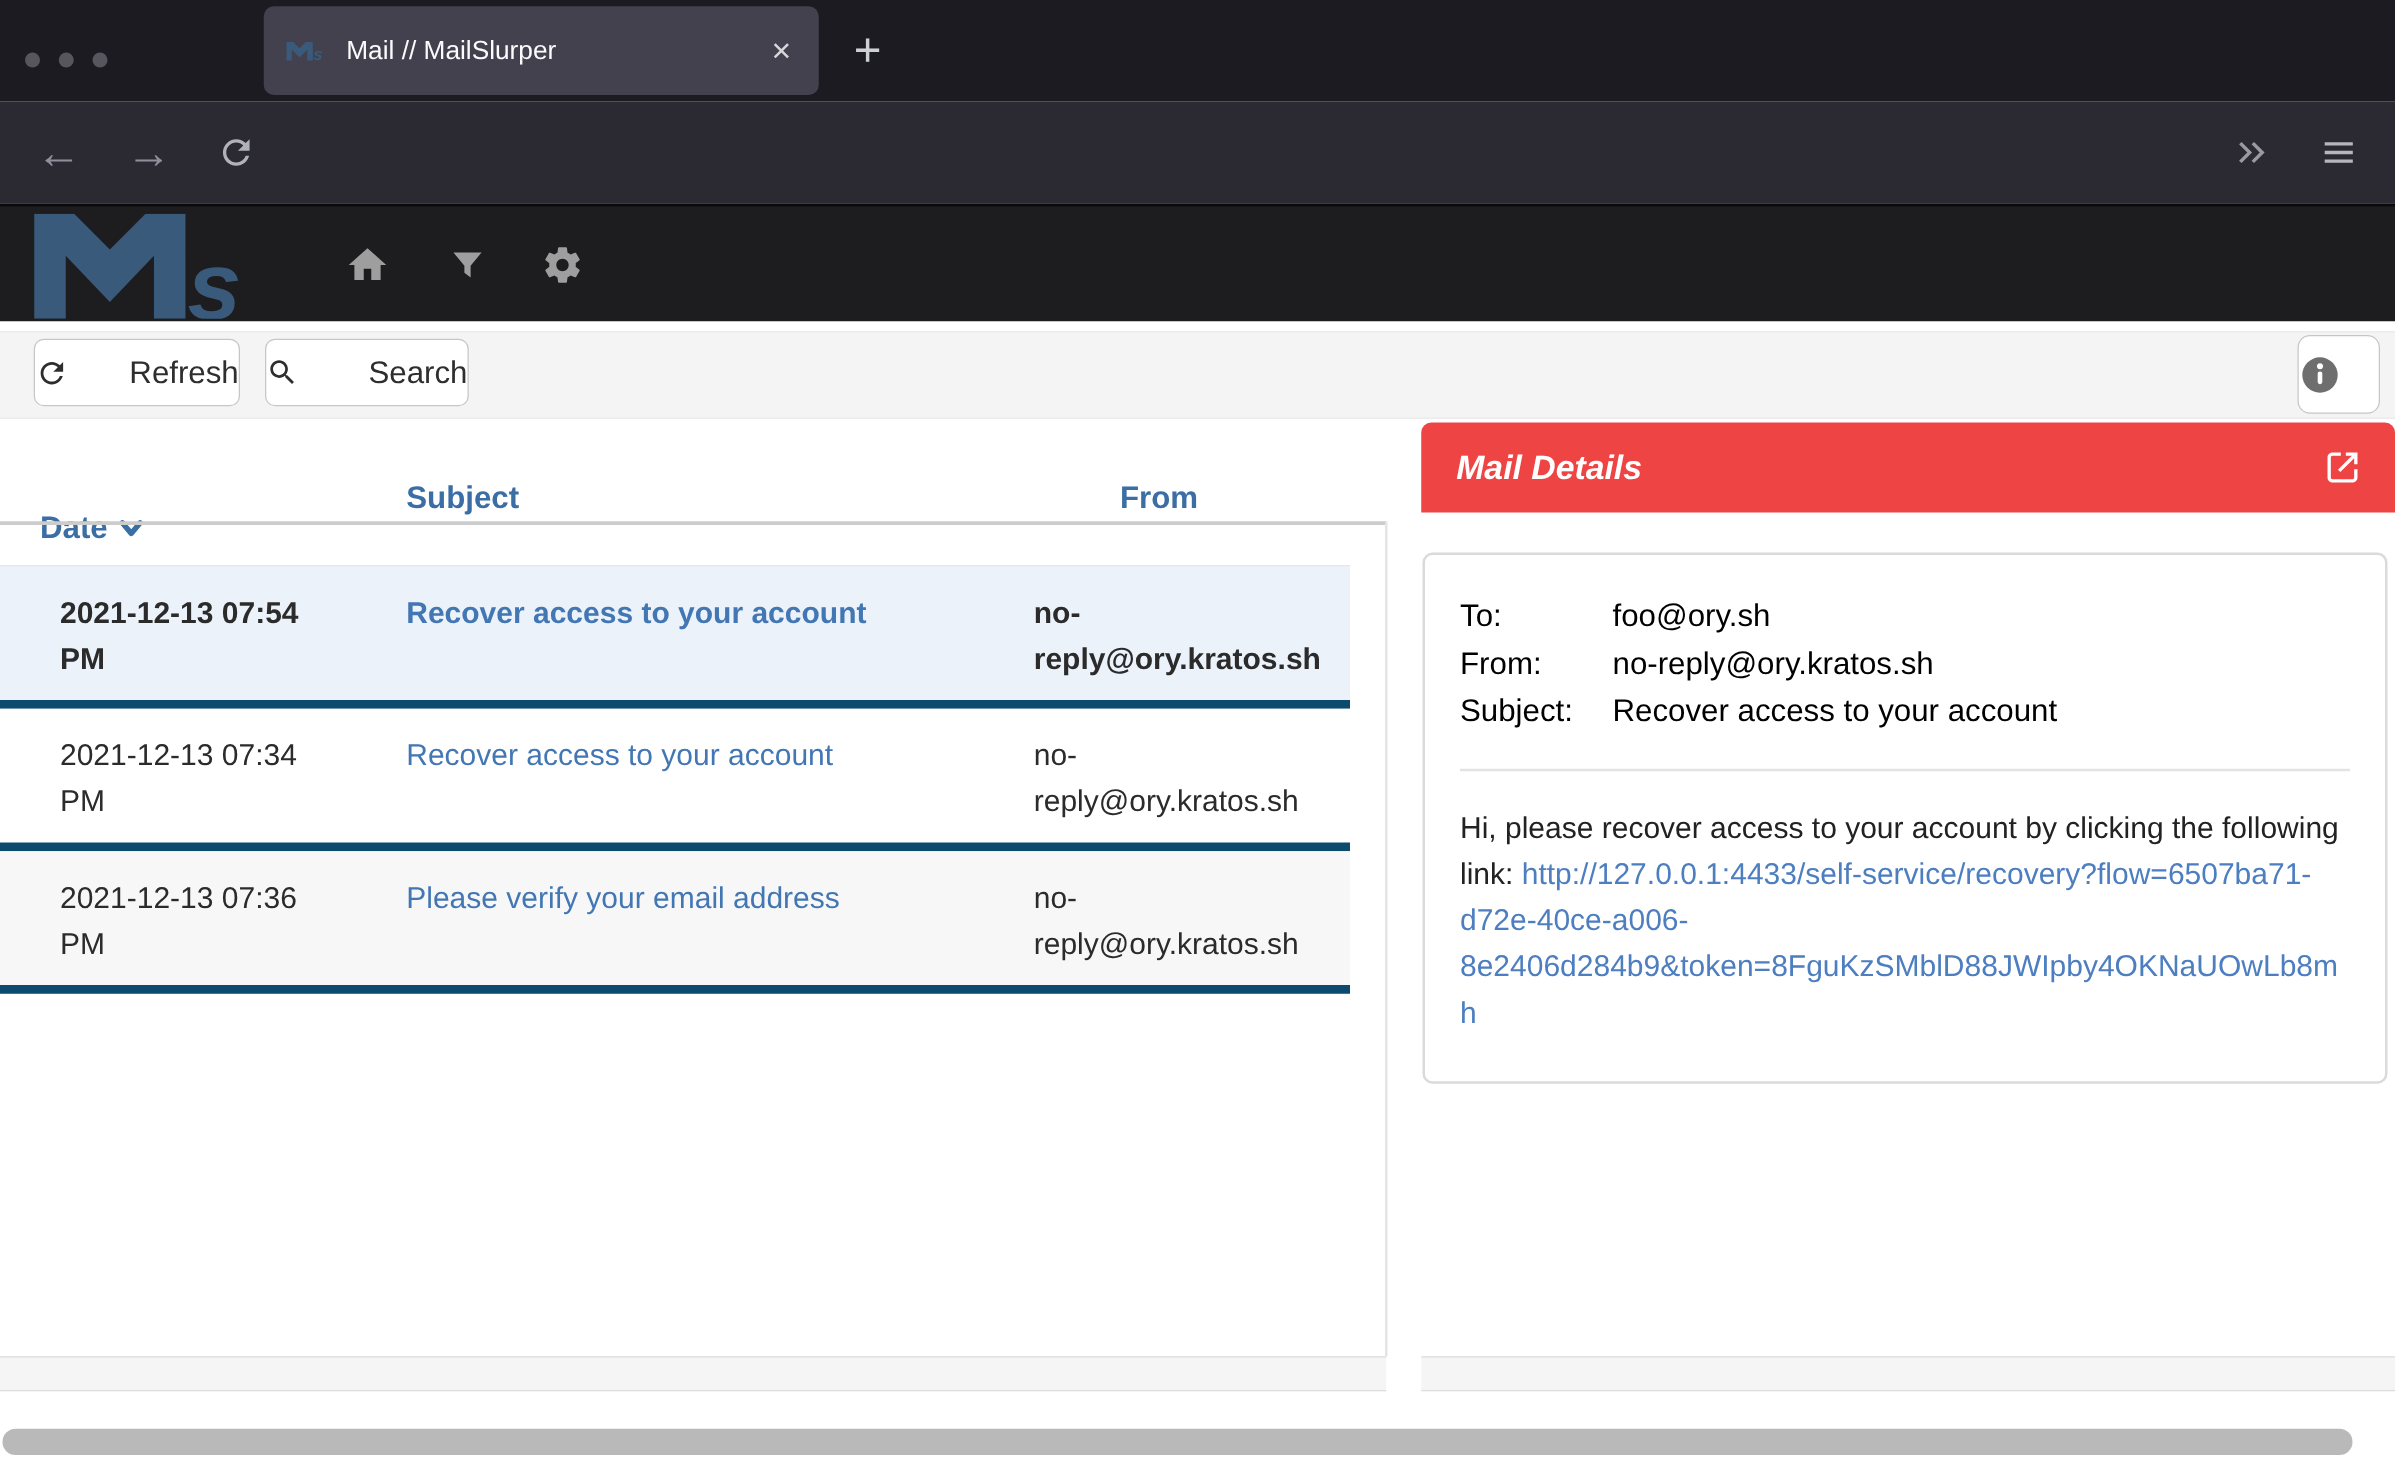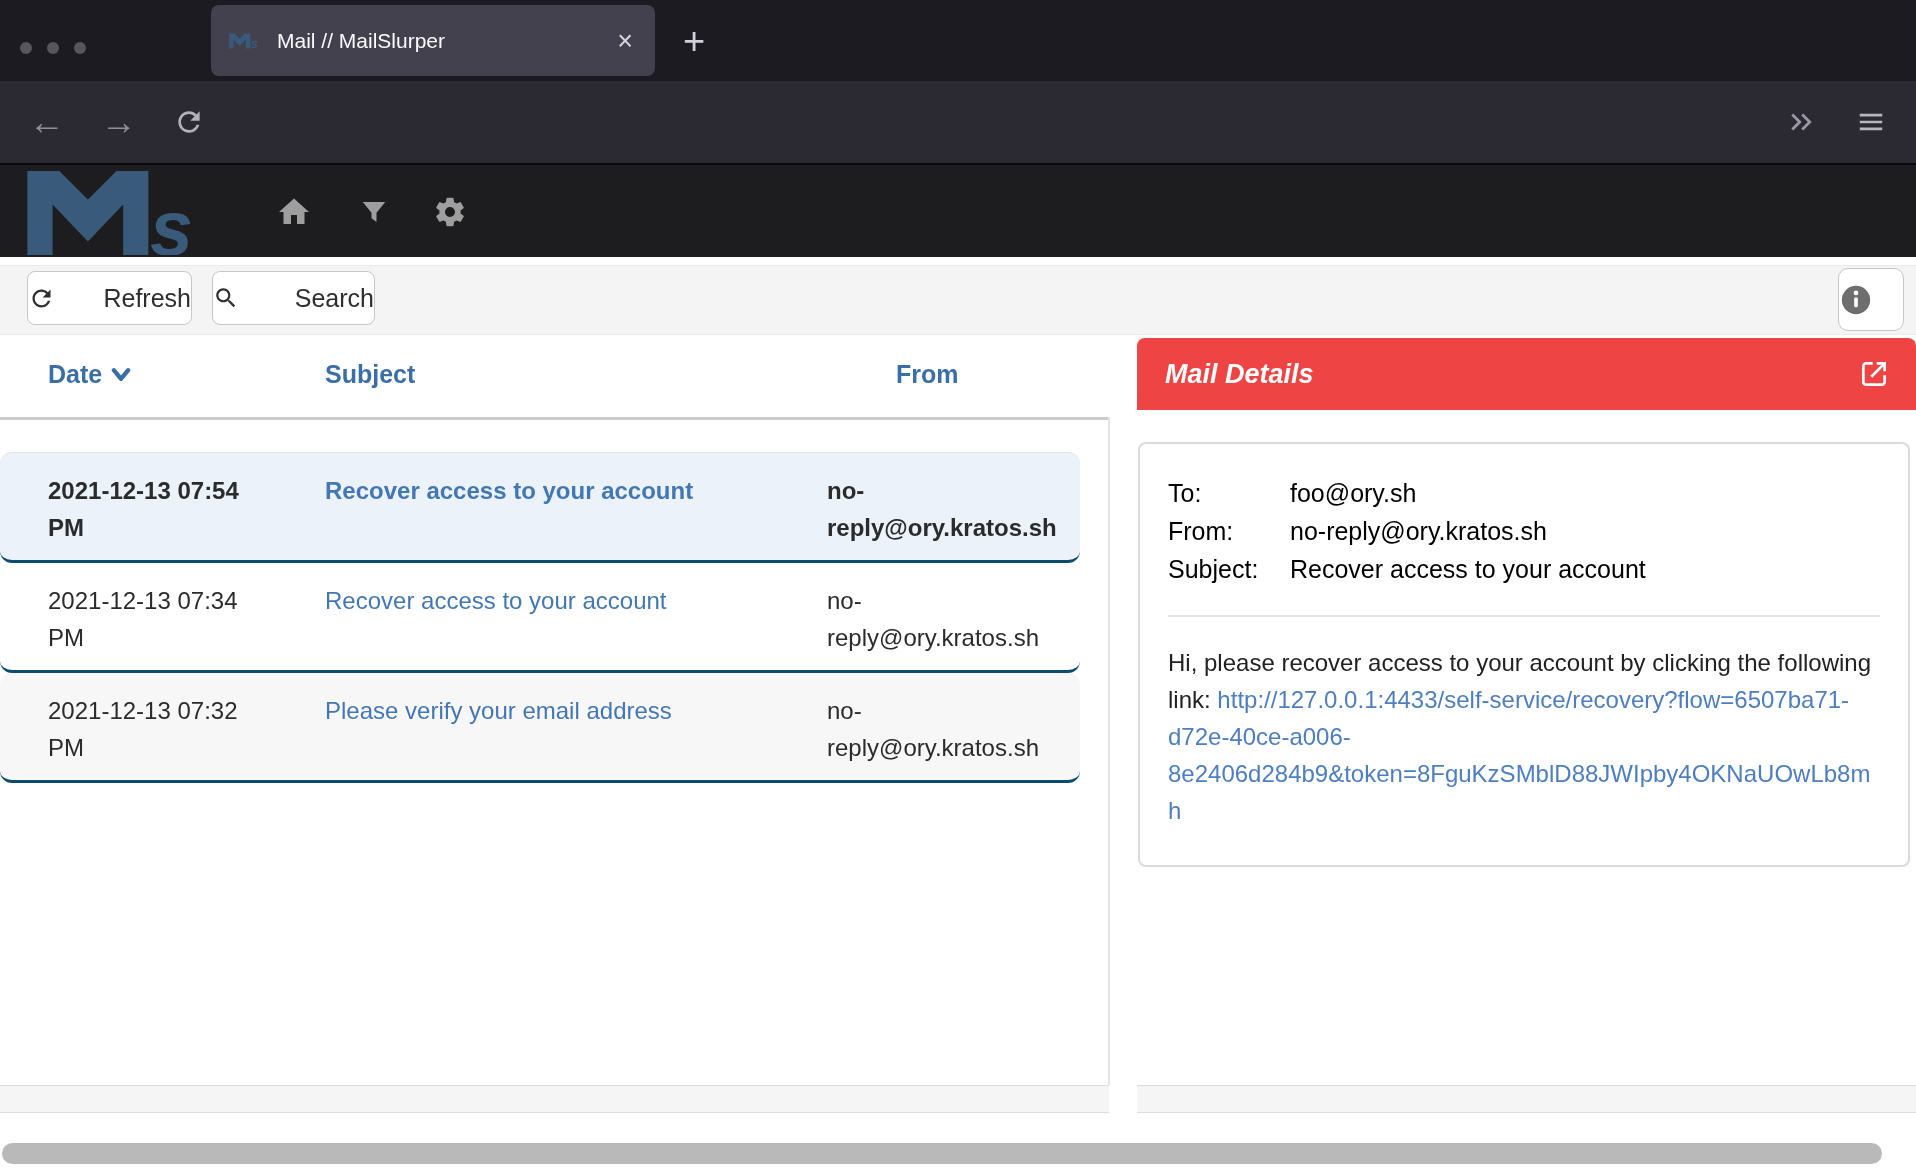"Date" .th.c-date { margin-top: none -> 48px; padding-left: 48px -> 32px }
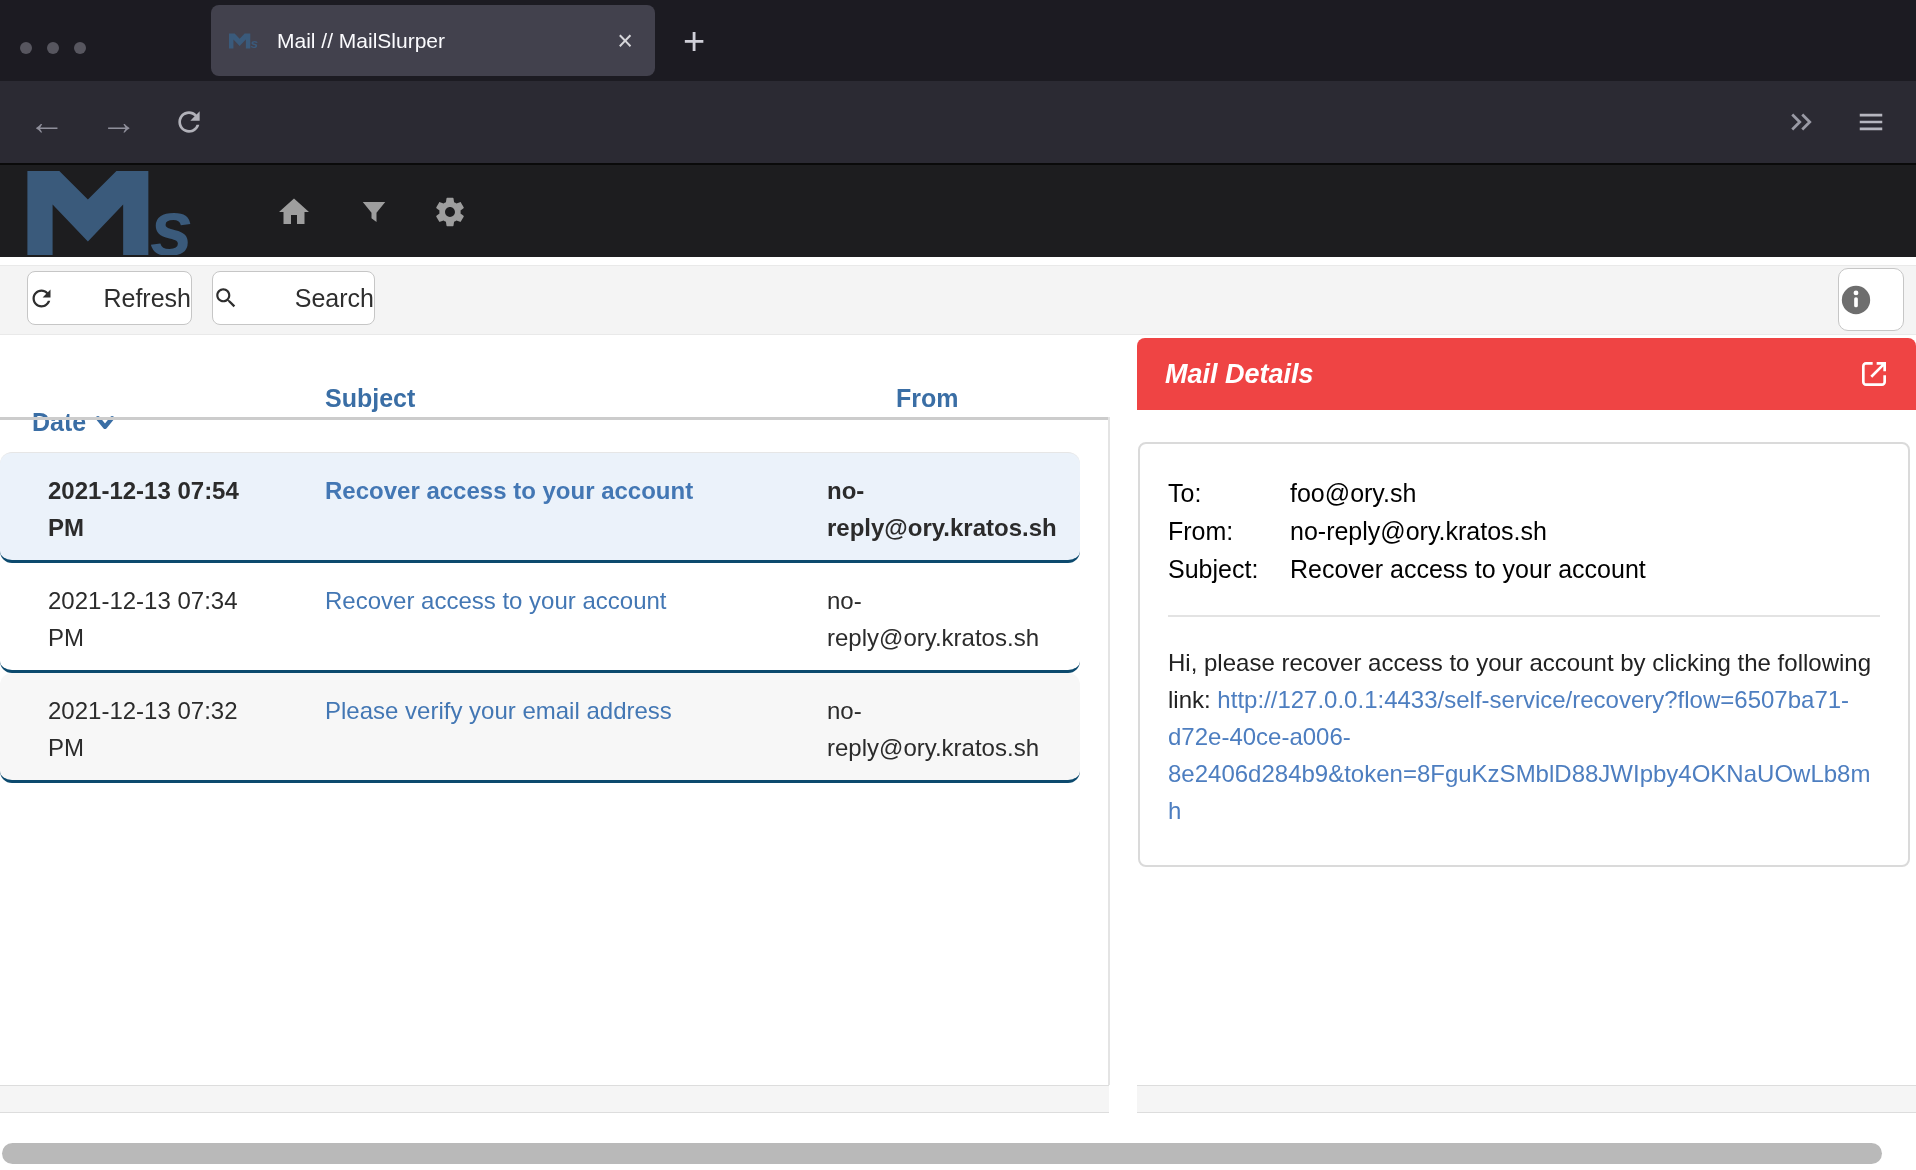"2021-12-13 07:54 PM" .row { border-bottom: 3px solid #0c4a6e -> 7px solid #0c4a6e; border-radius: 12px -> none }
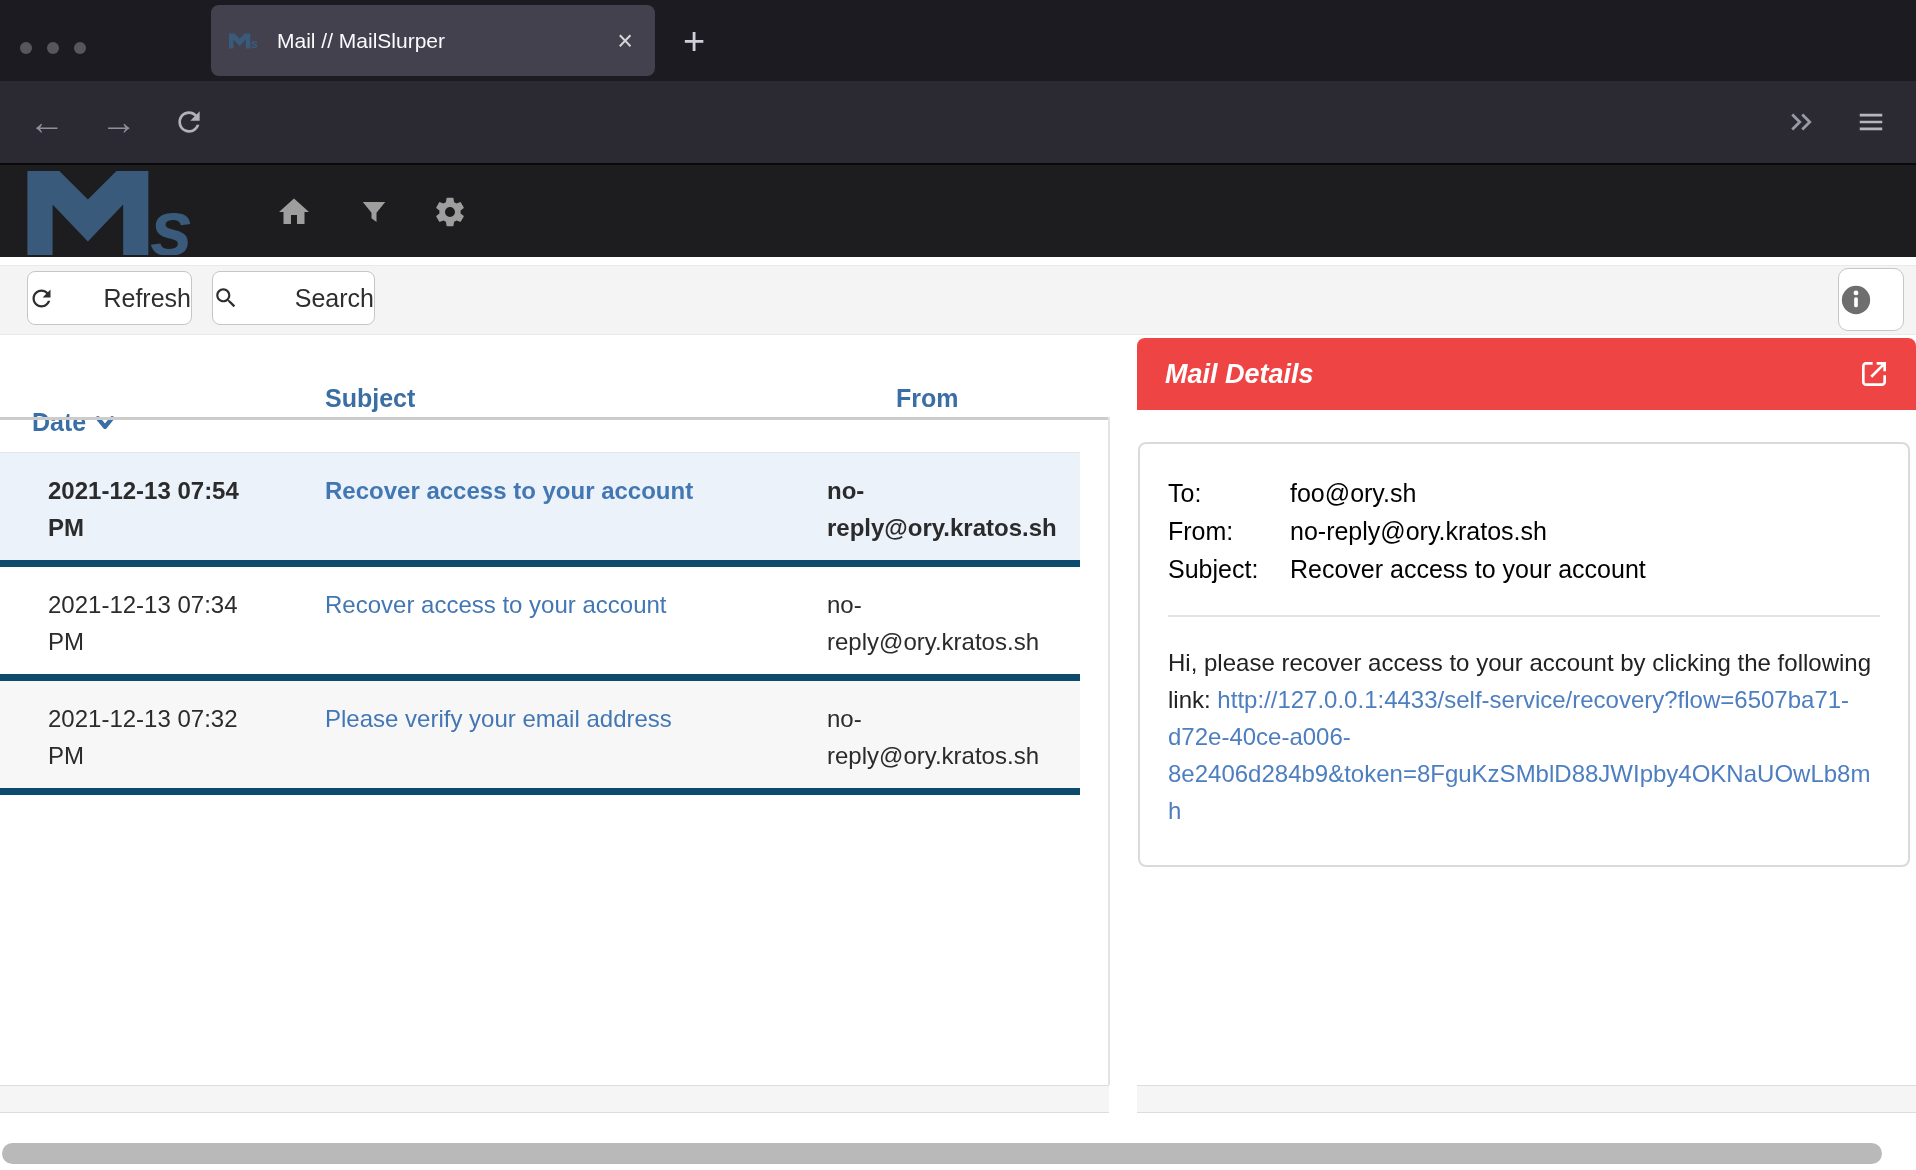"2021-12-13 07:32 PM" div.cell { text: 07:32 -> 07:36 }
